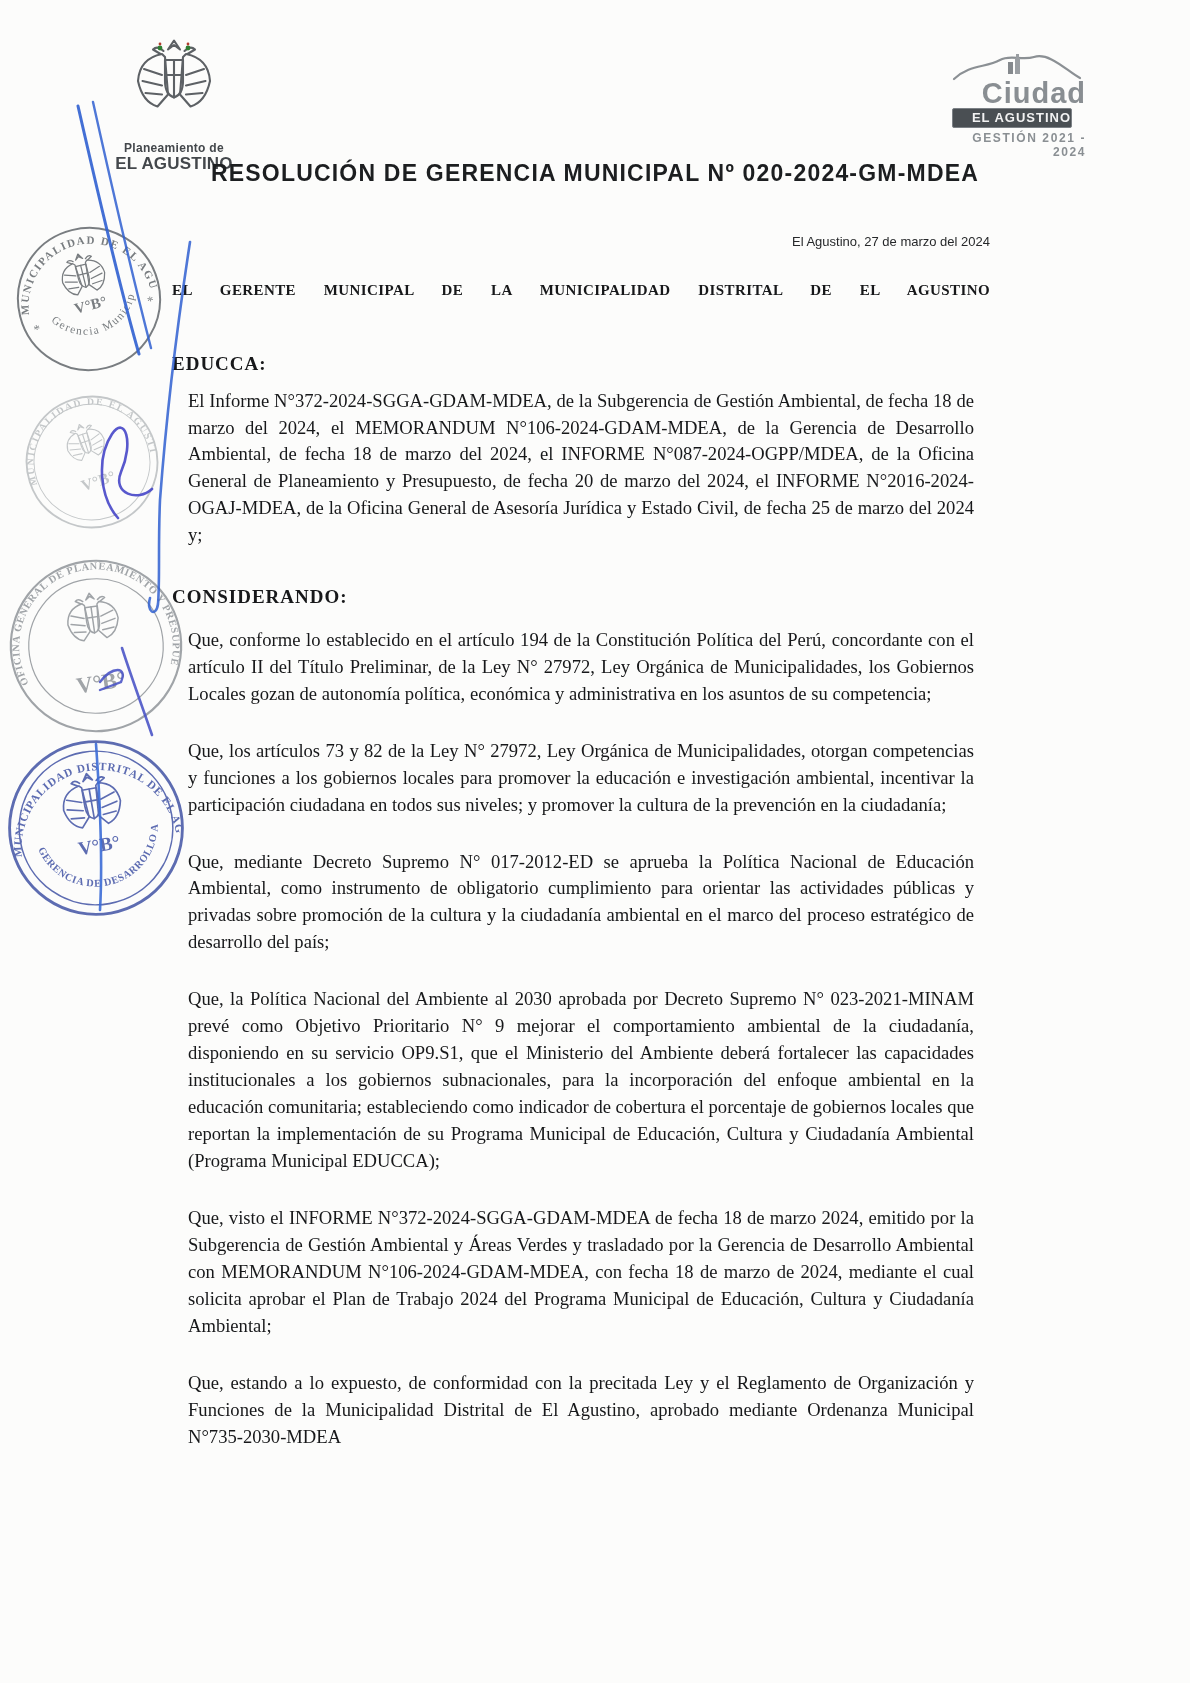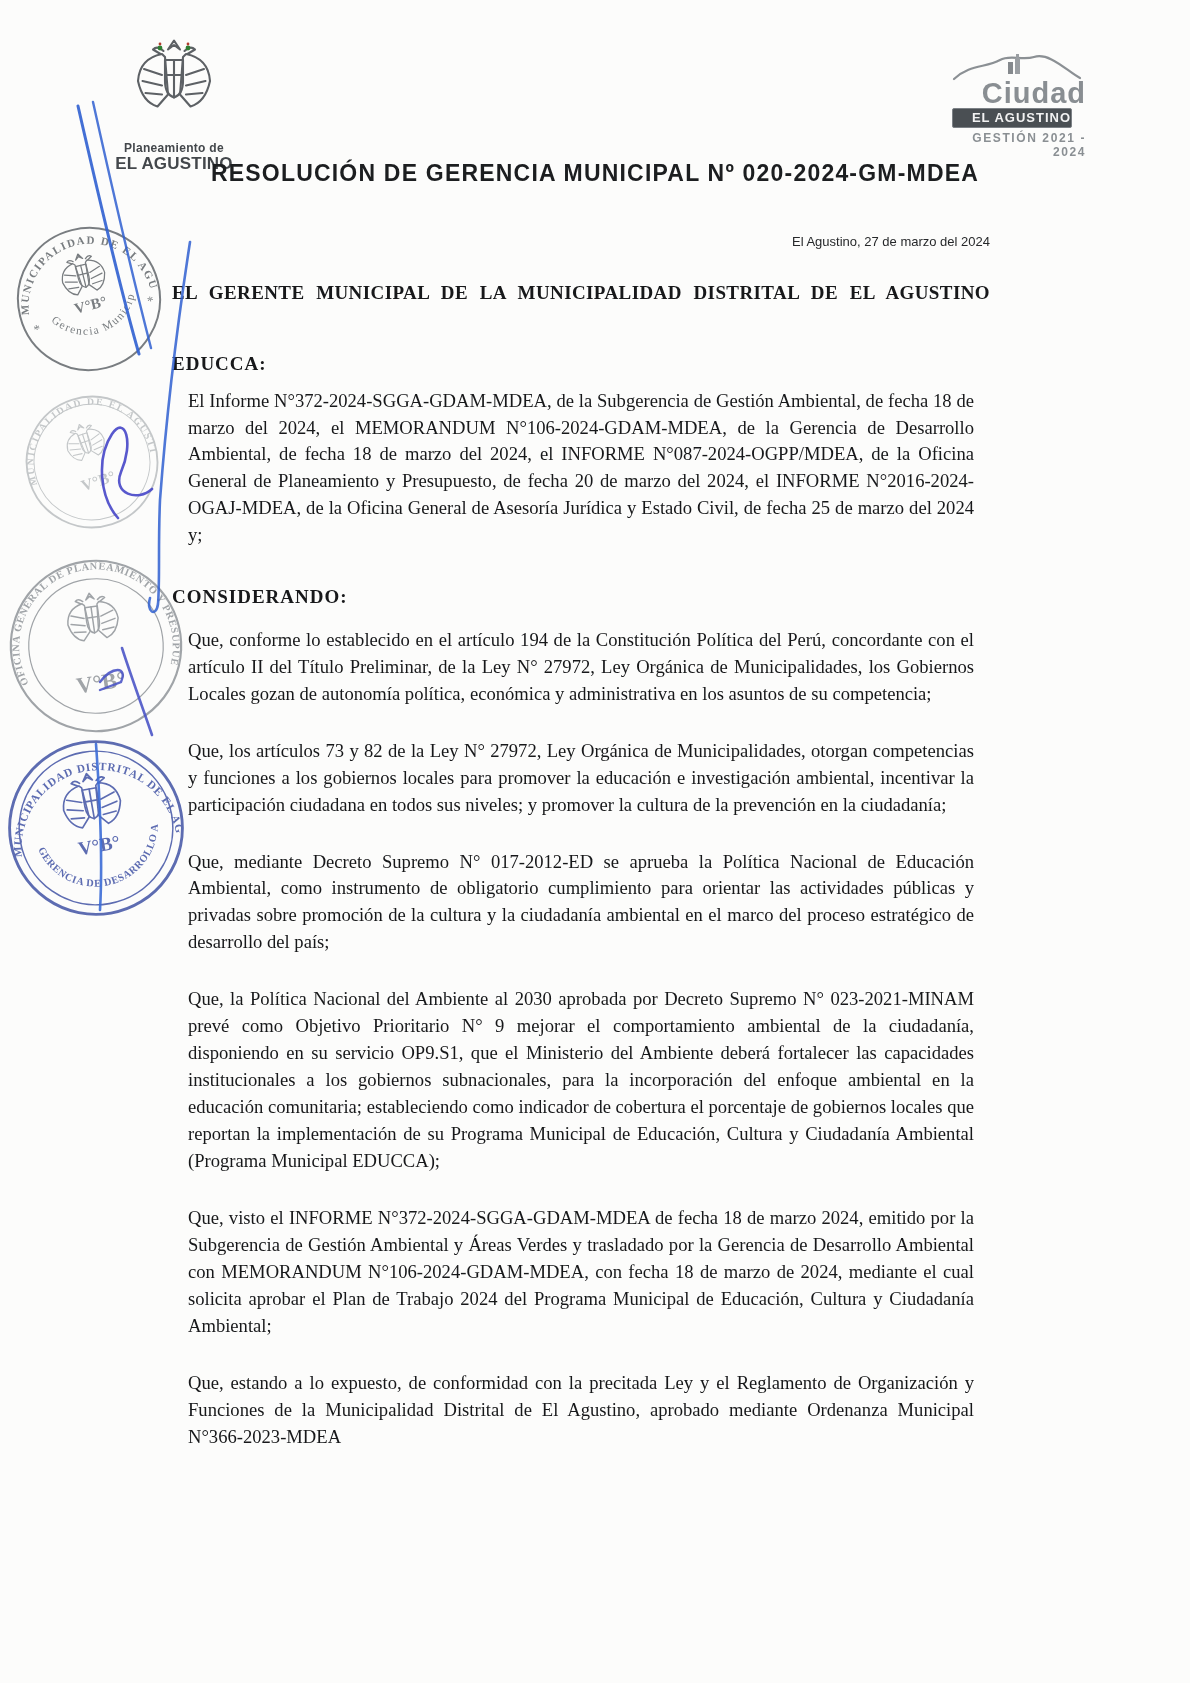"EL GERENTE MUNICIPAL DE LA" .issuer { font-size: 19px -> 15px }
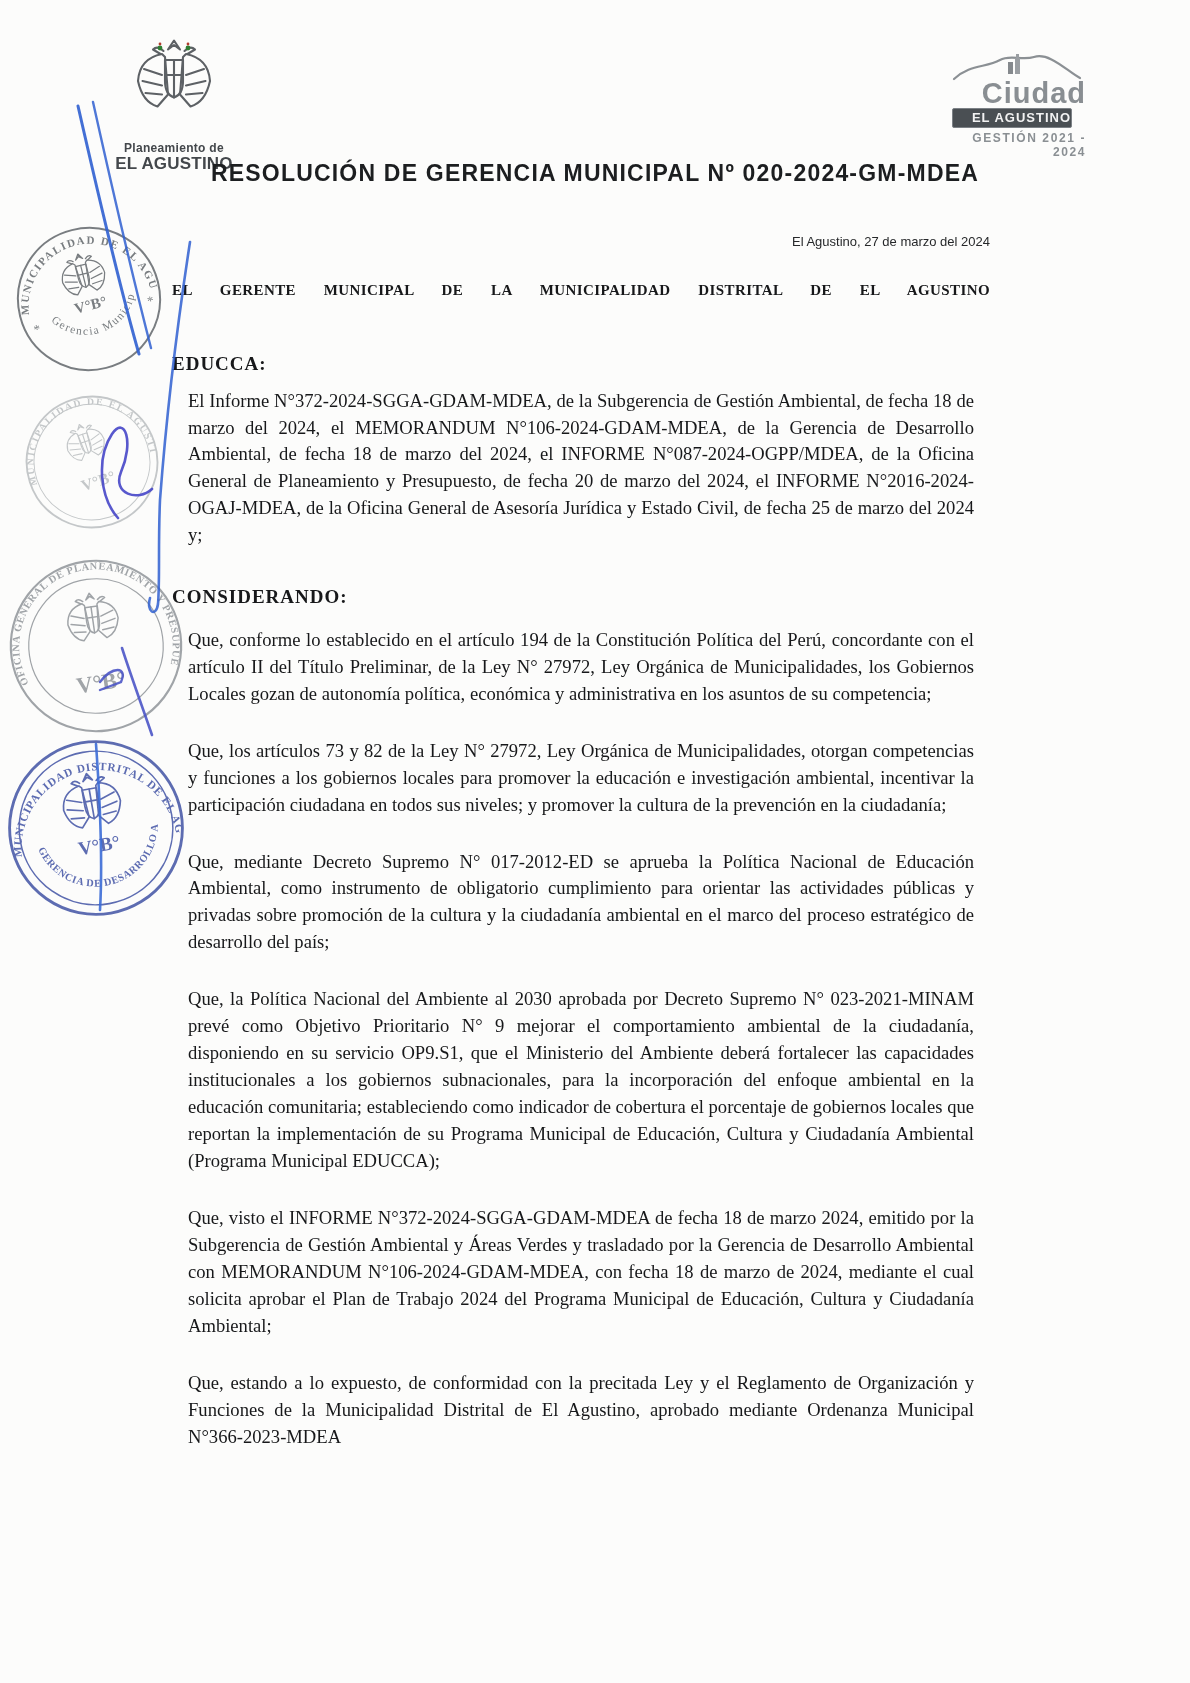"Que, estando a lo expuesto," p { text: 366-2023-MDEA -> 735-2030-MDEA }
